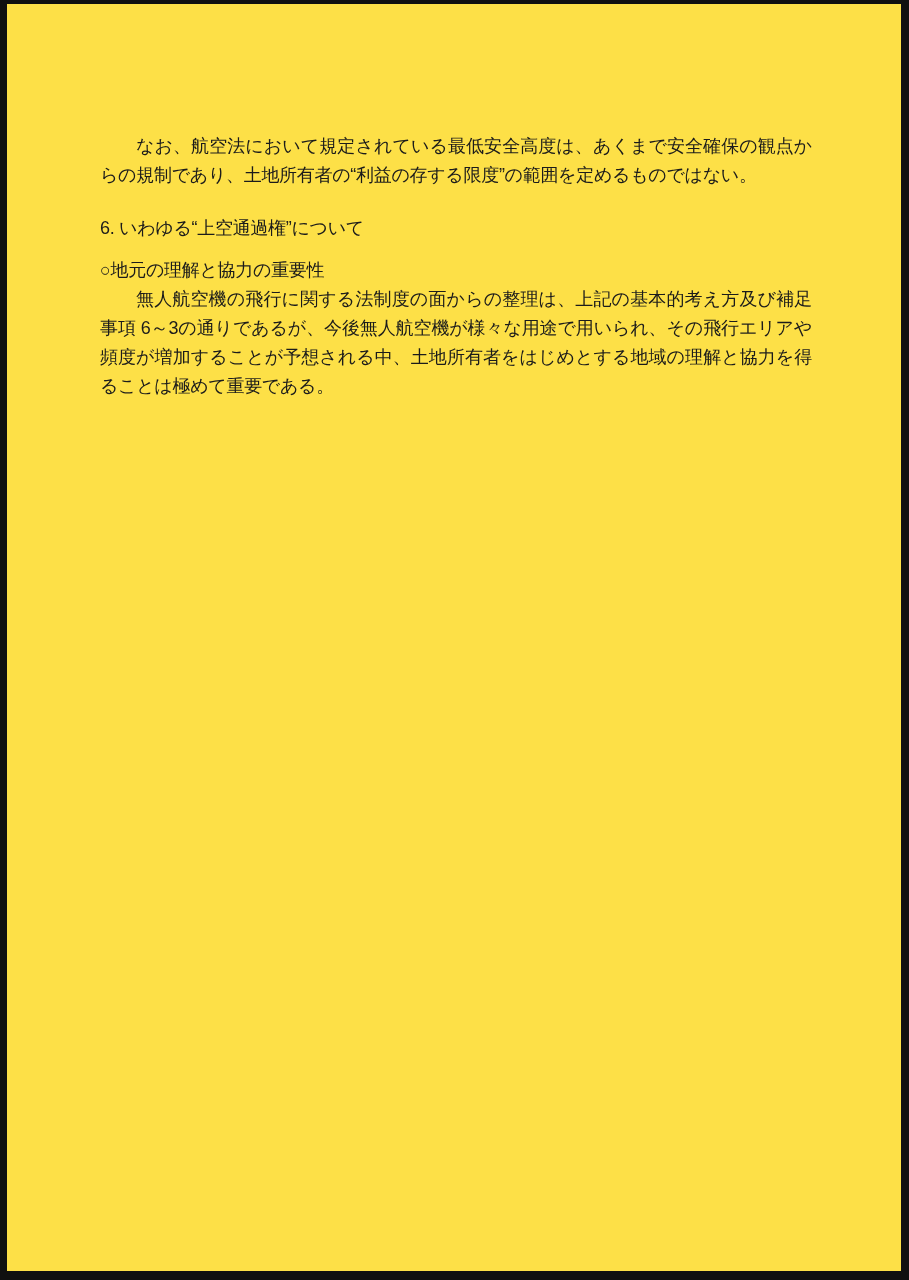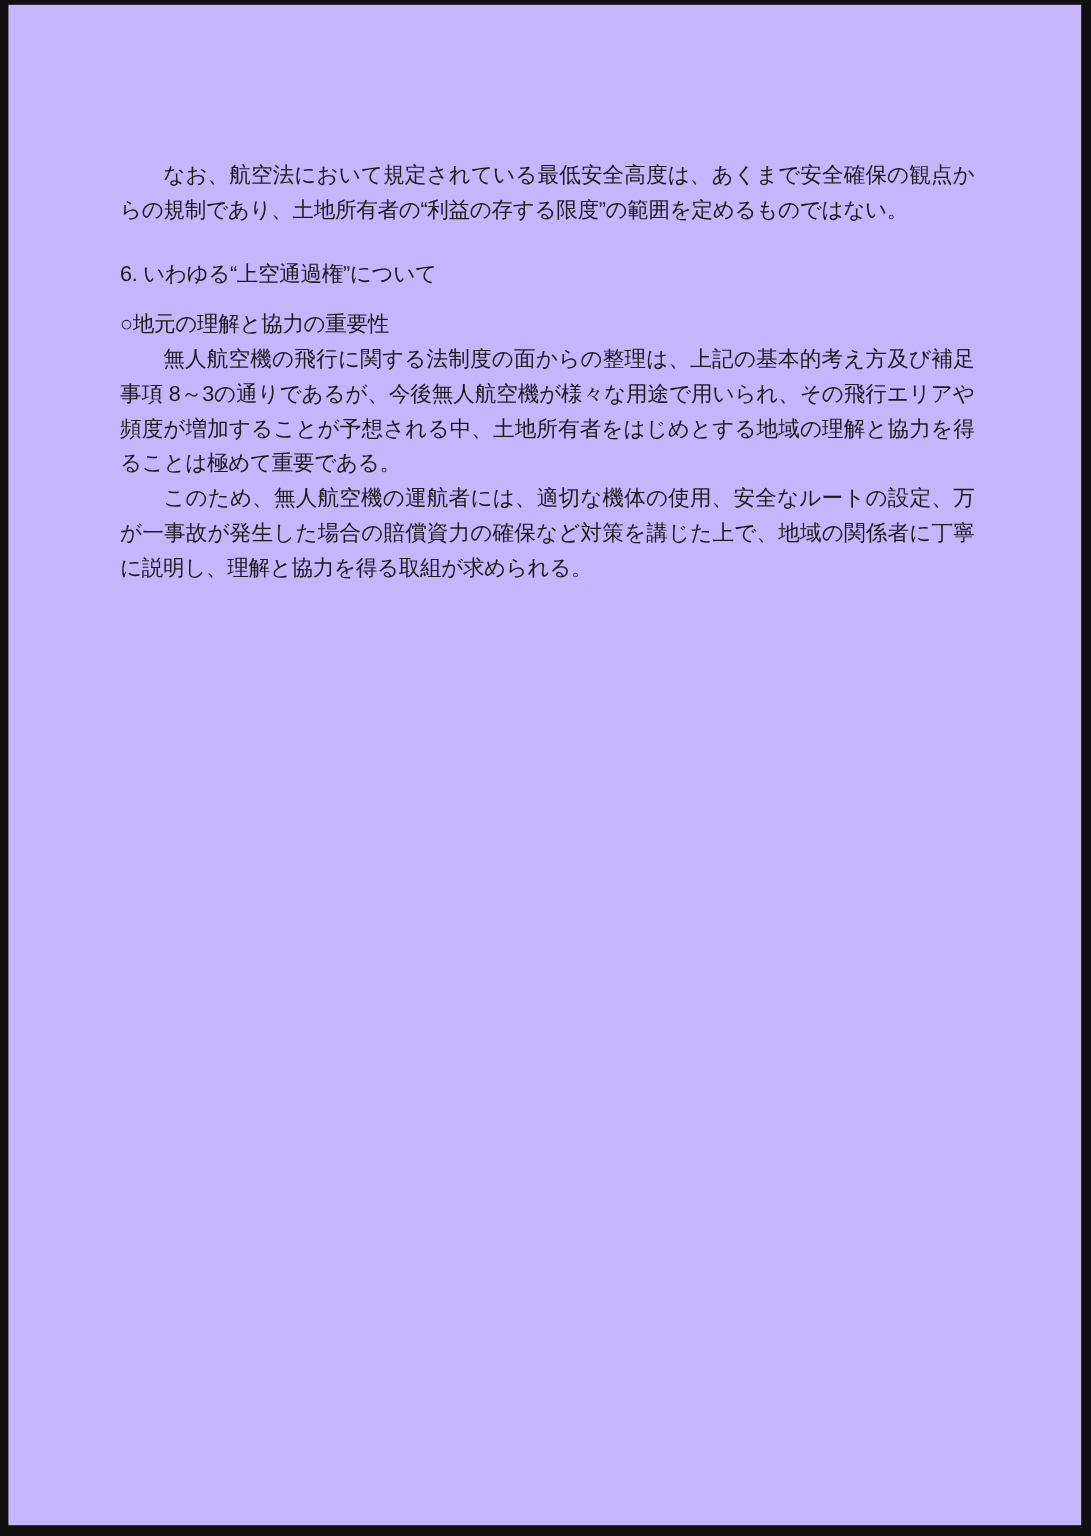"なお、航空法において規定されている最低安全高度は、あくまで安全確保の観点からの規" .page { background: #c4b5fd -> #fde047 }
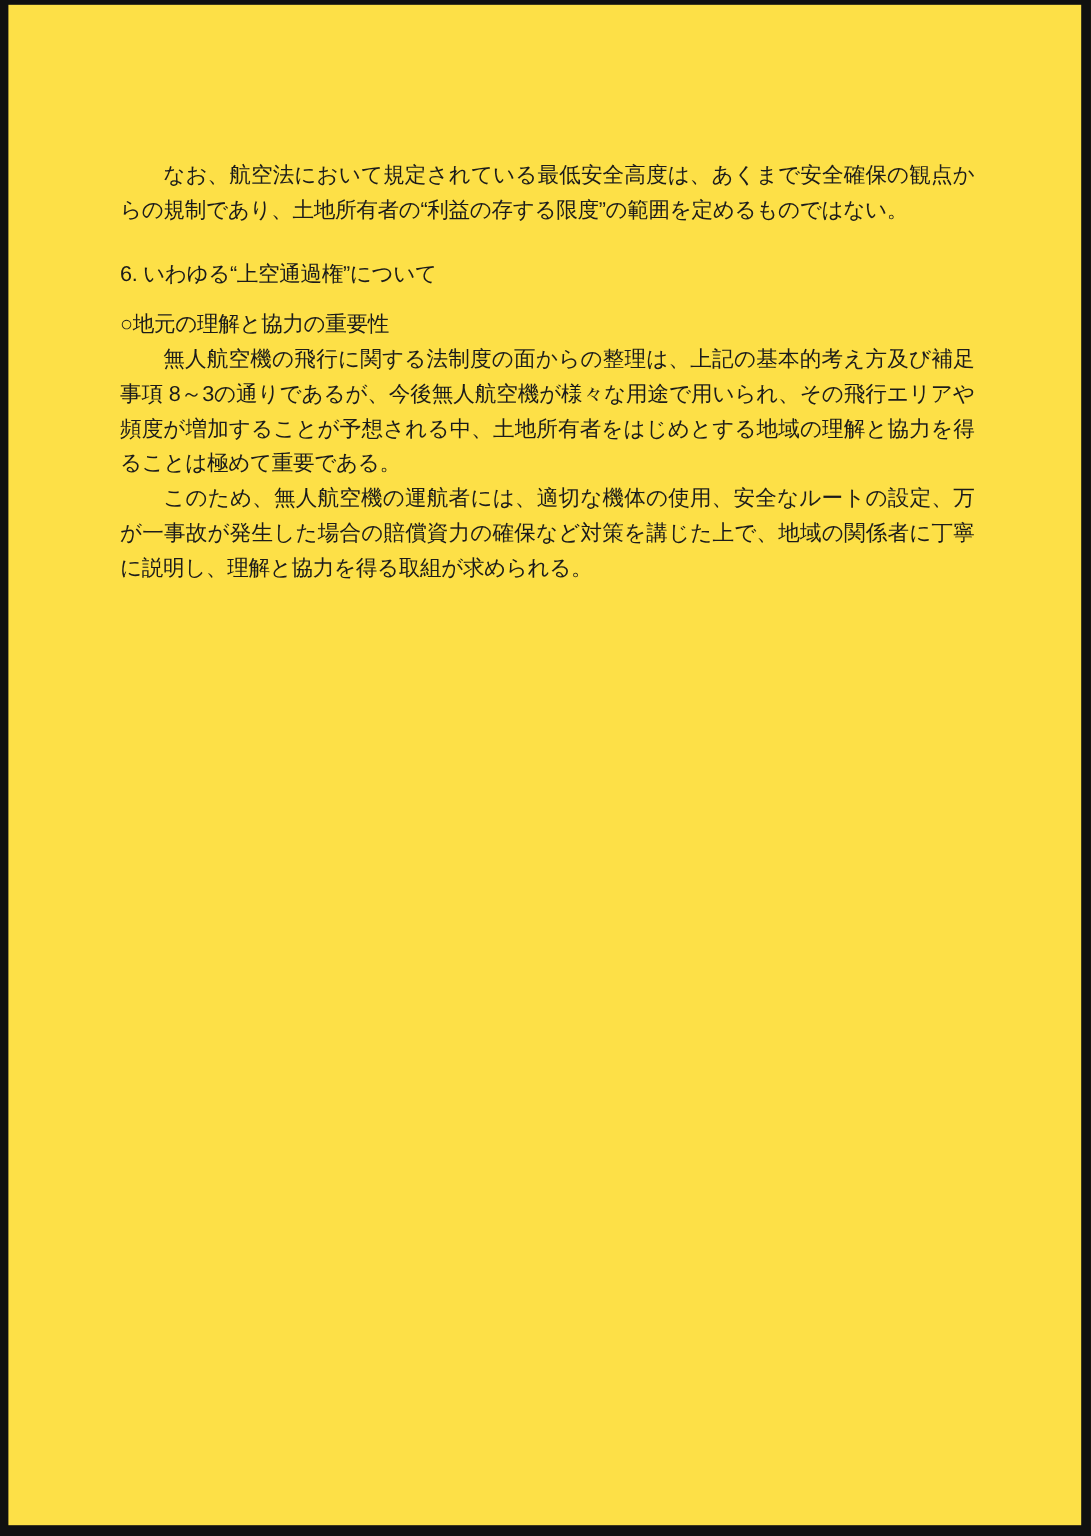"無人航空機の飛行に関する法制度の面からの整理は、上記の基本的考え方及び補足事項" p.para { text: 8 -> 6 }
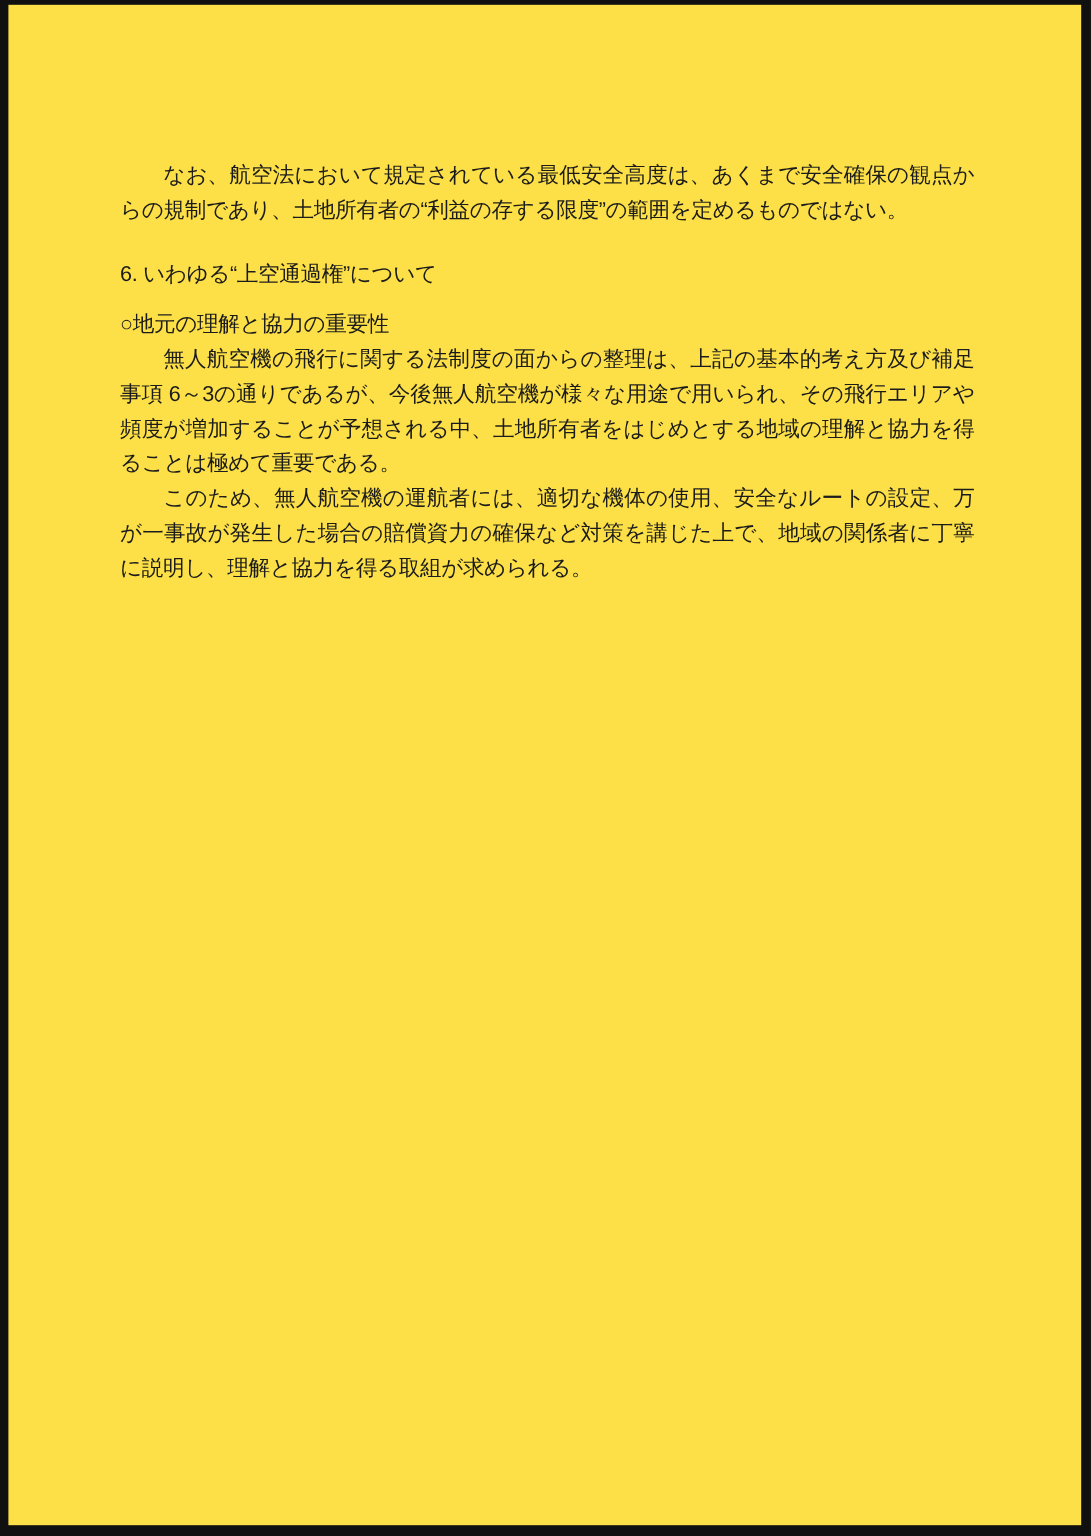"このため、無人航空機の運航者には、適切な機体の使用、安全なルートの設定、万が一事" p.para { html: <p>このため、無人航空機の運航者には、適切な機体の使用、安全なルートの設定、万が一事故が発生した場合の賠償資力の確保など対策を講じた上で、地域の関係者に丁寧に説明し、理解と協力を得る取組が求められる。</p> -> none }
